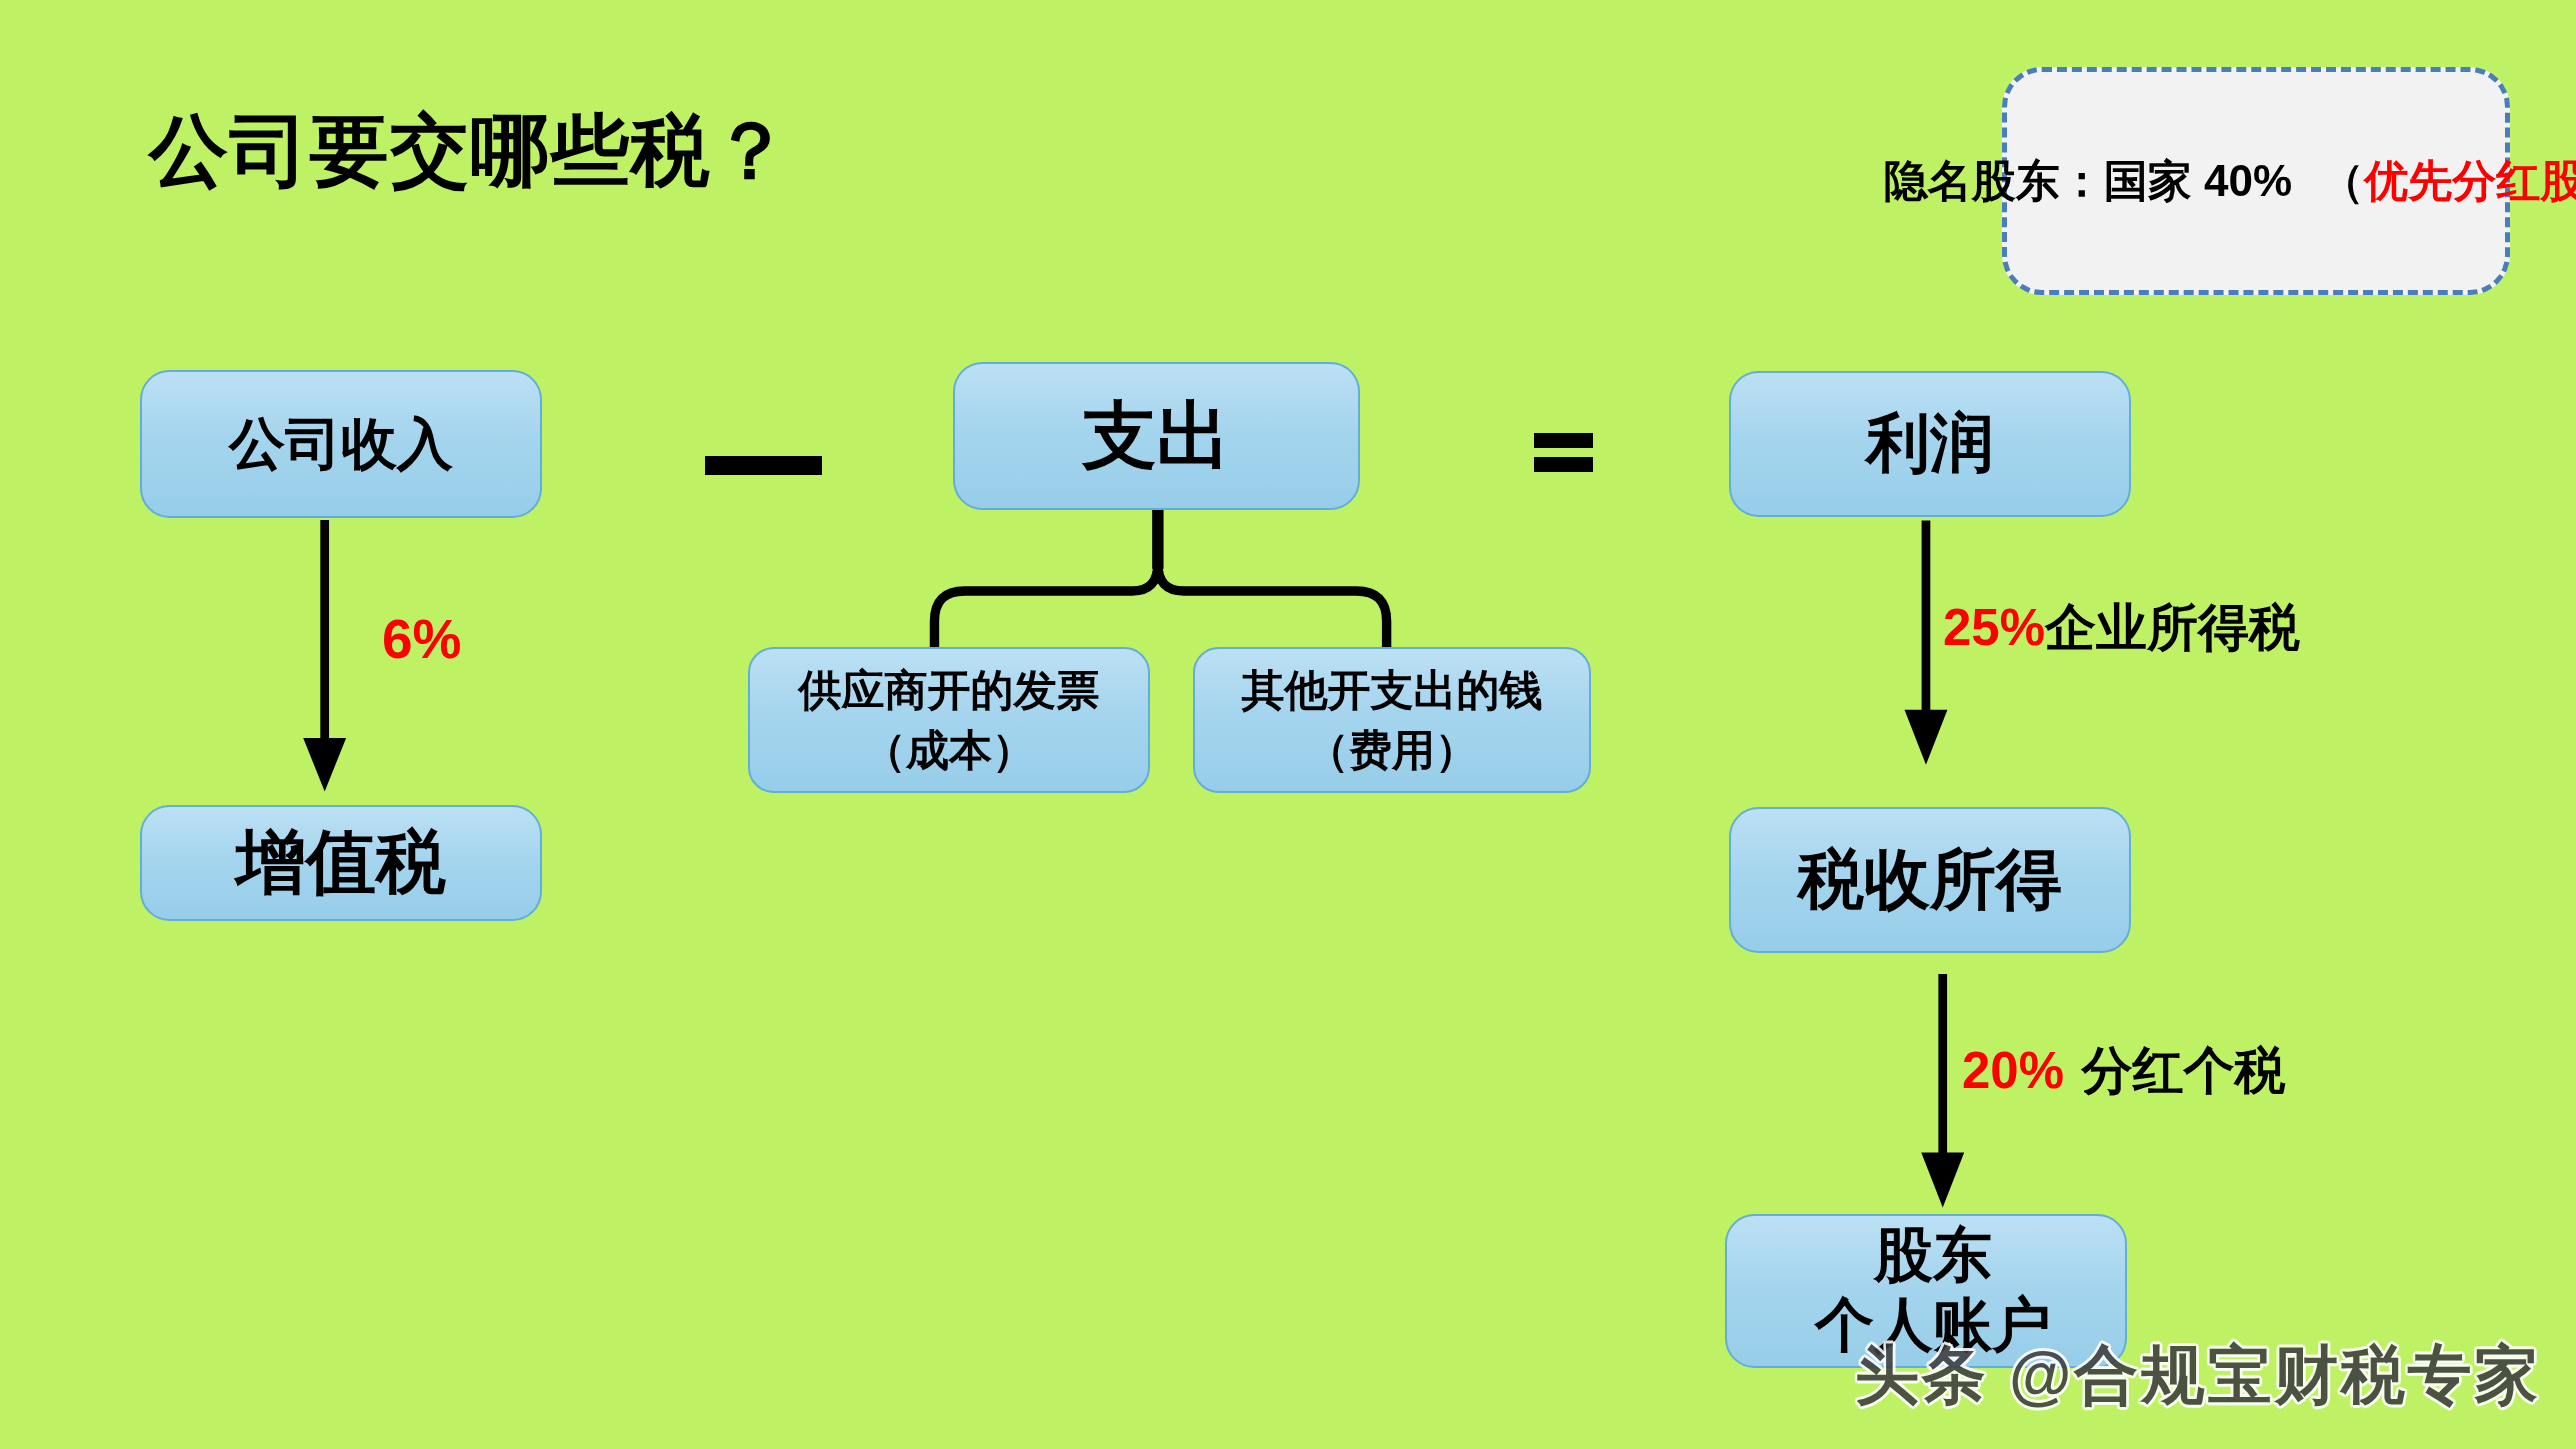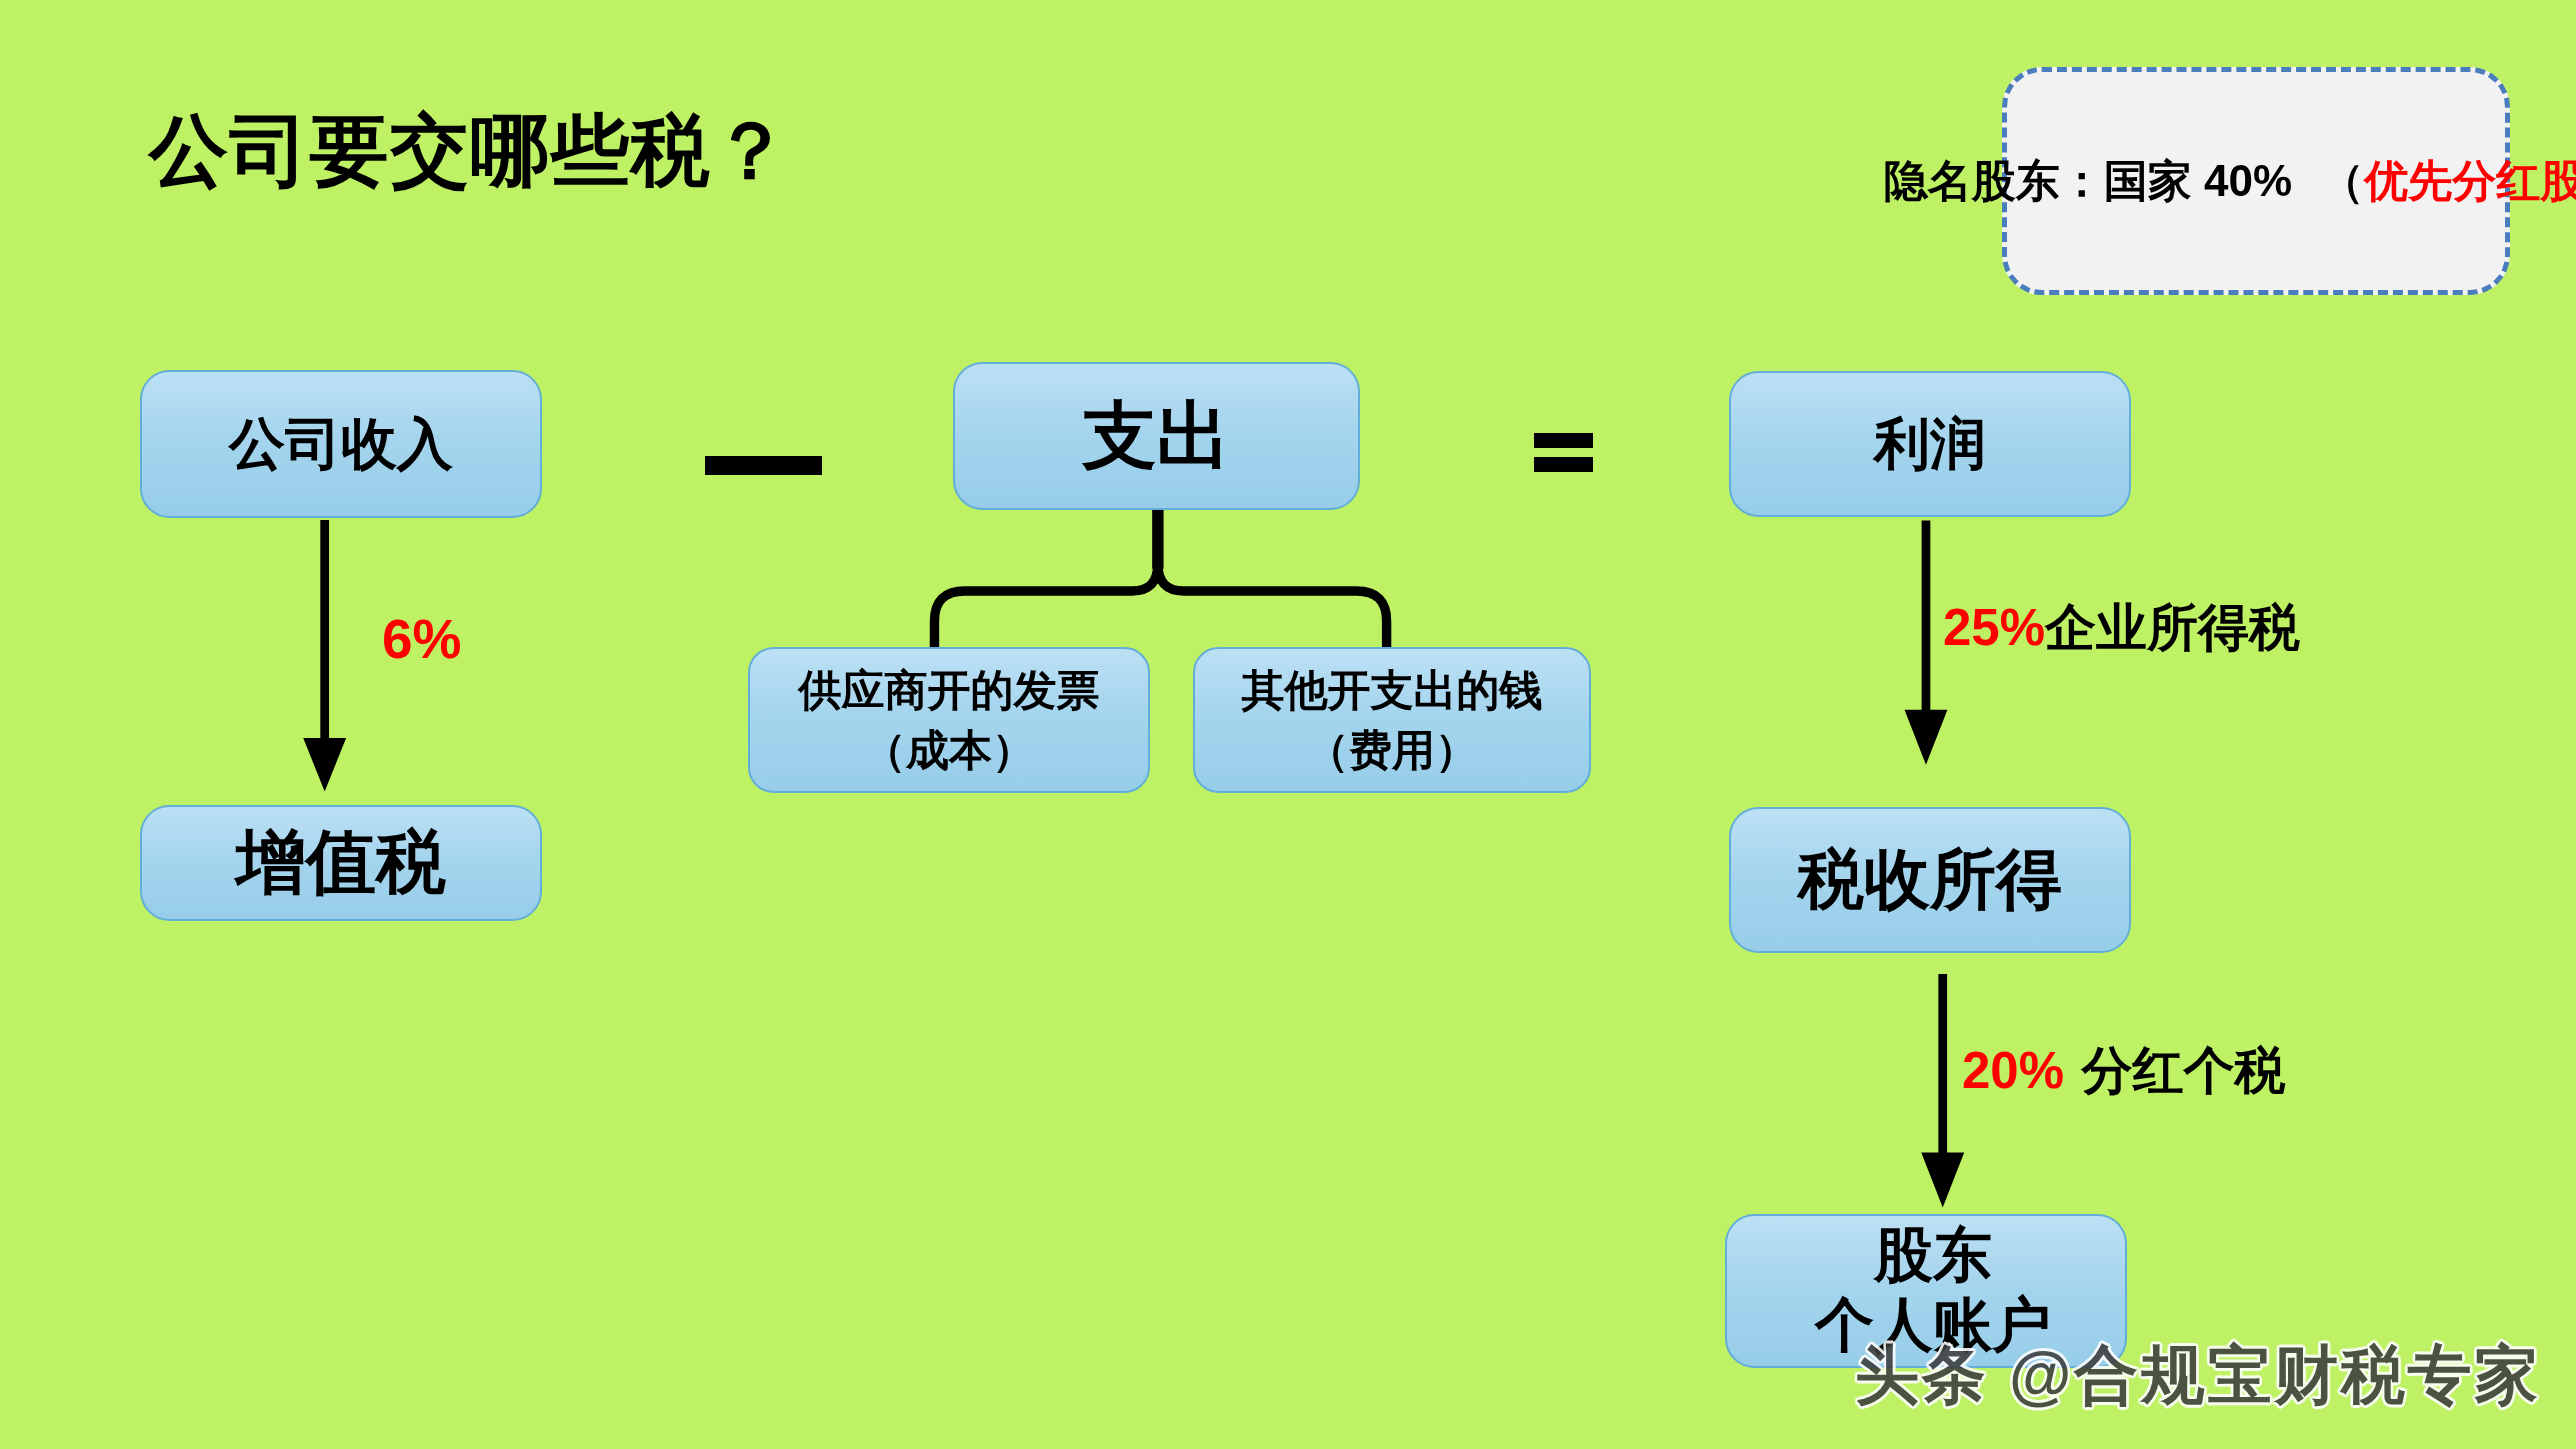"利润" #box-profit { font-size: 56px -> 64px }
